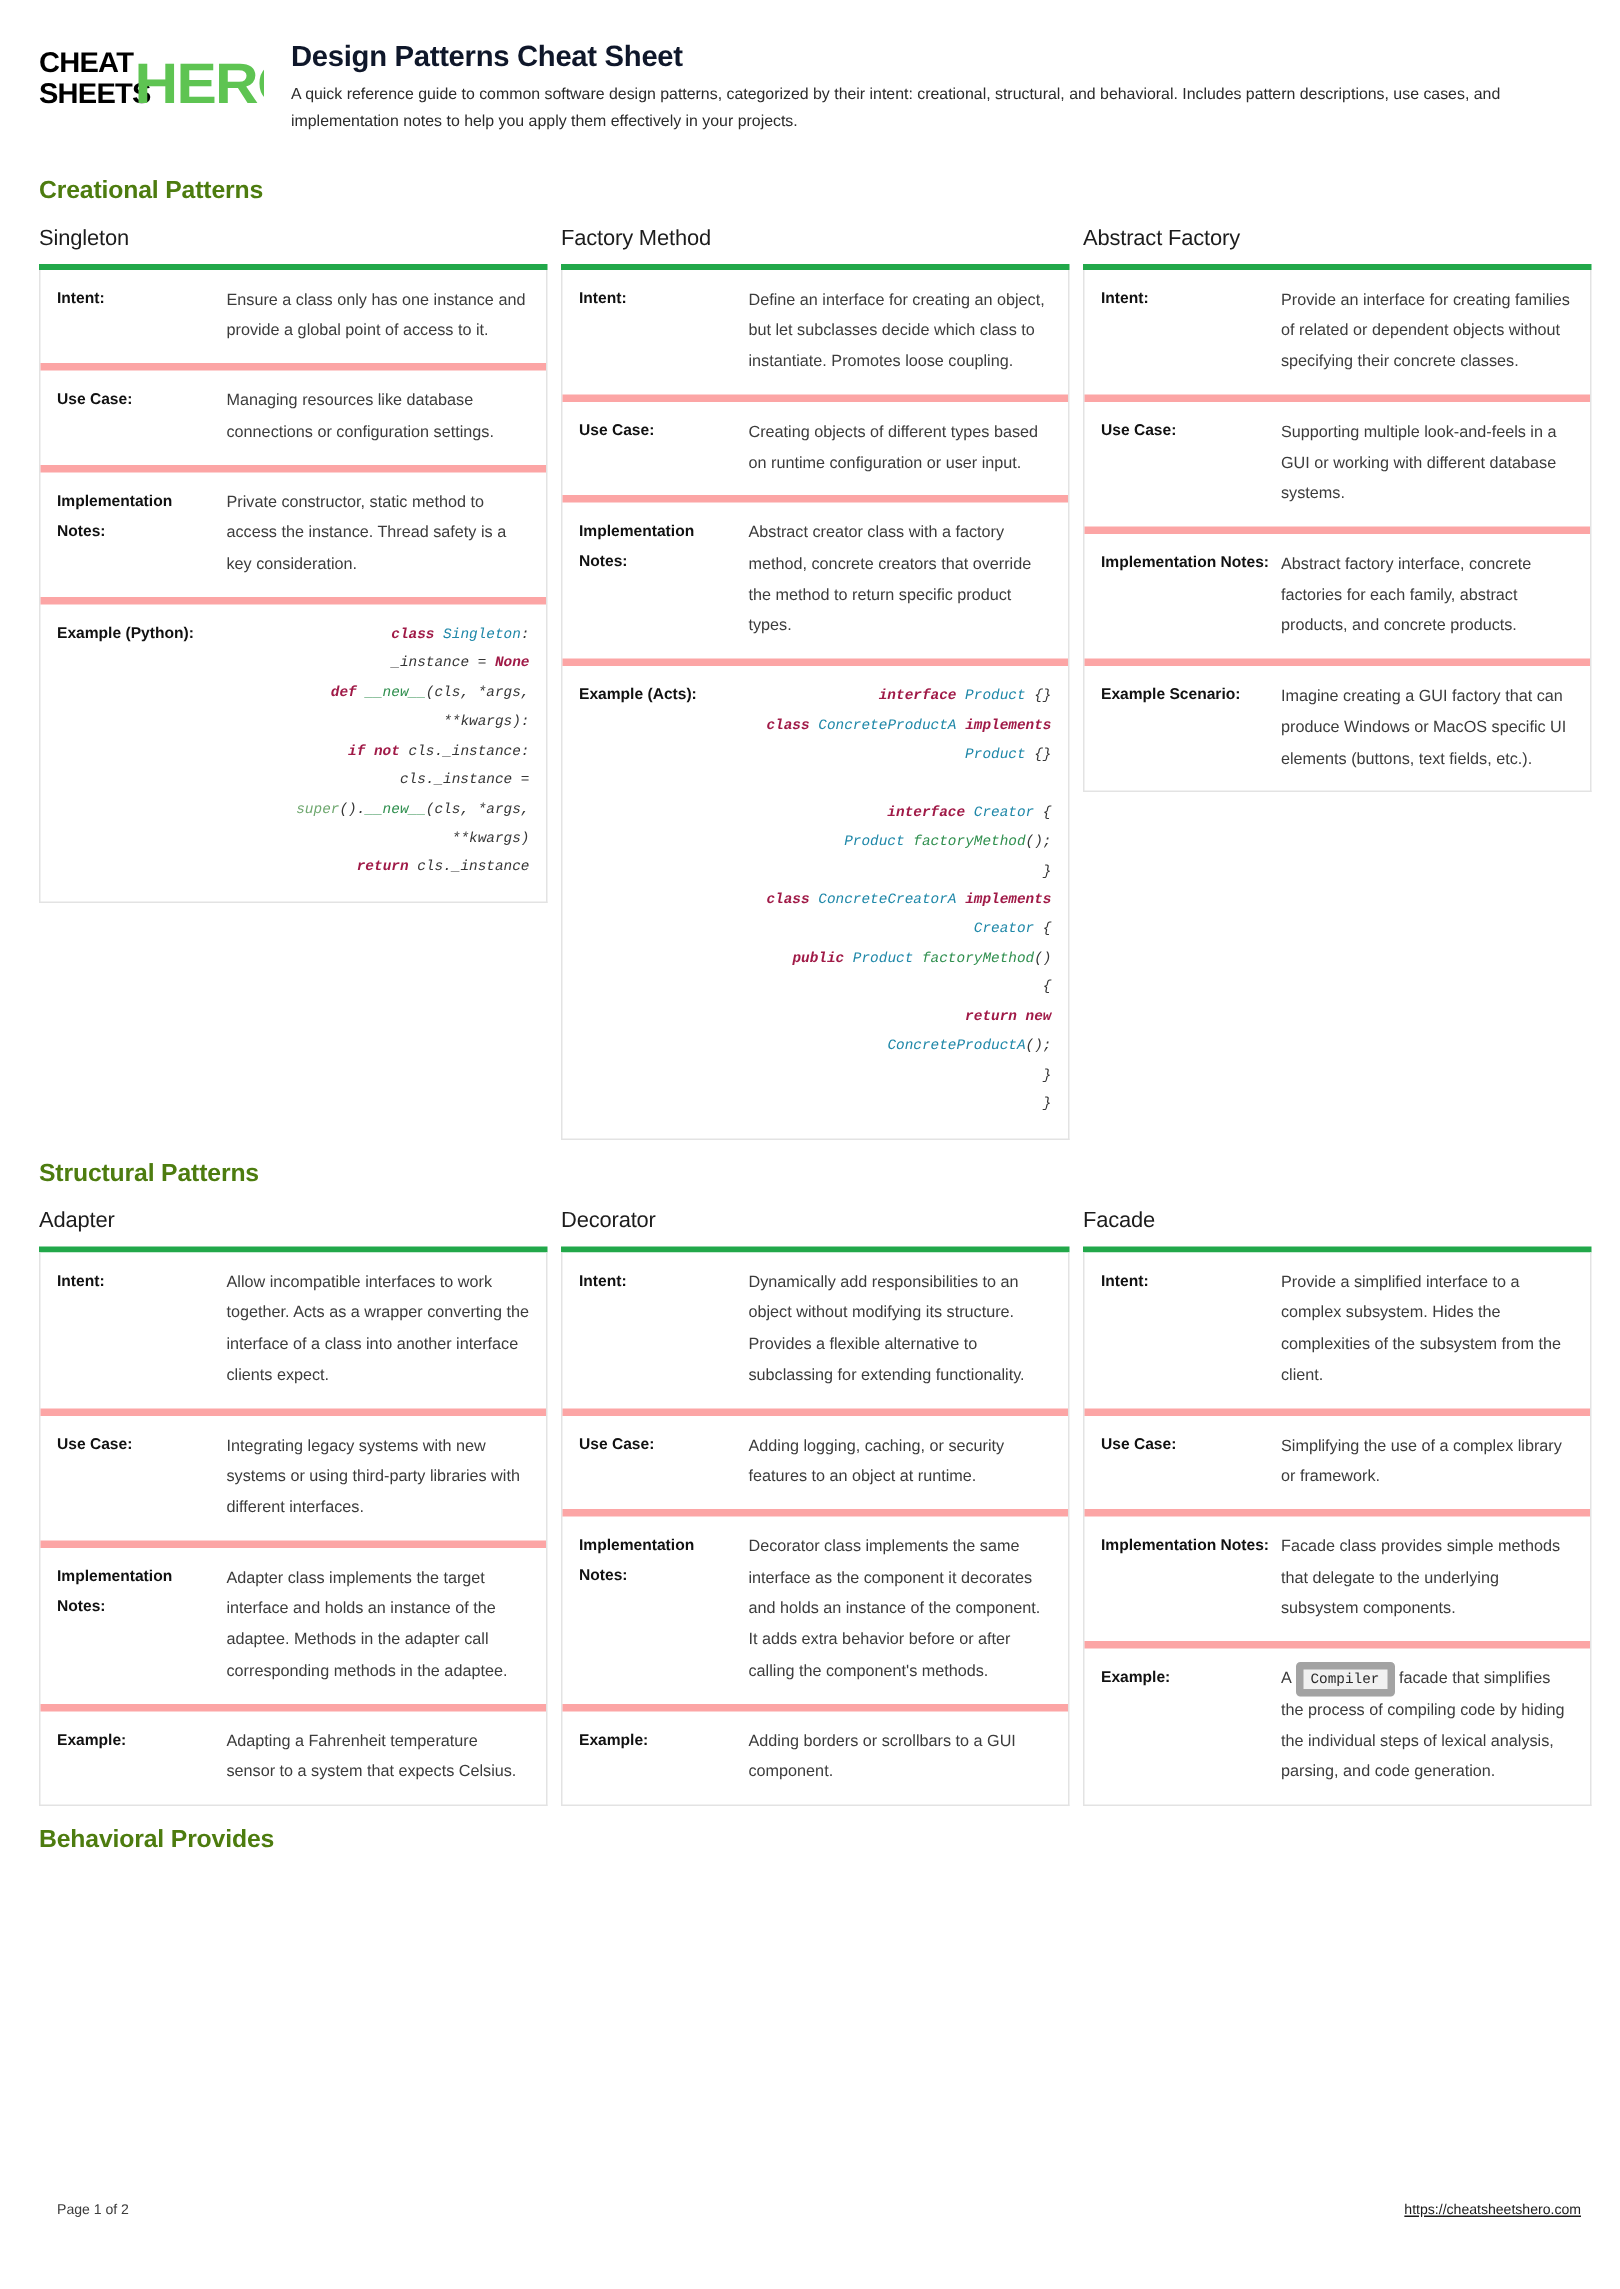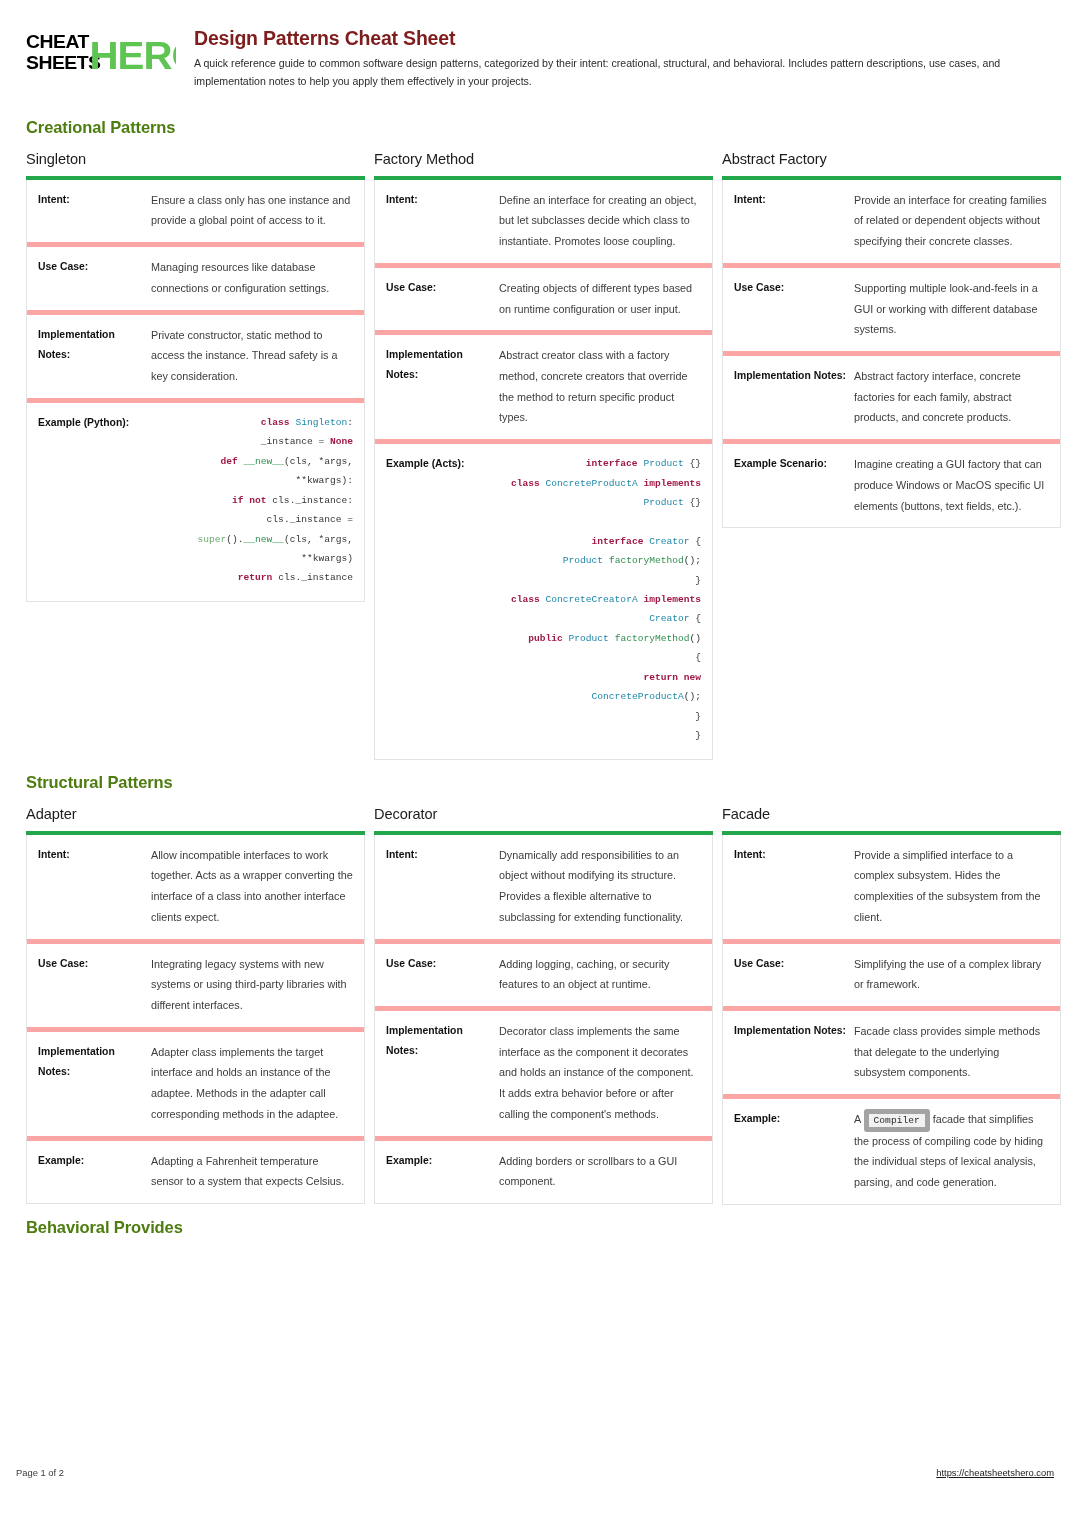"Design Patterns Cheat Sheet" .doc-title { color: #7f1d1d -> #0f172a }
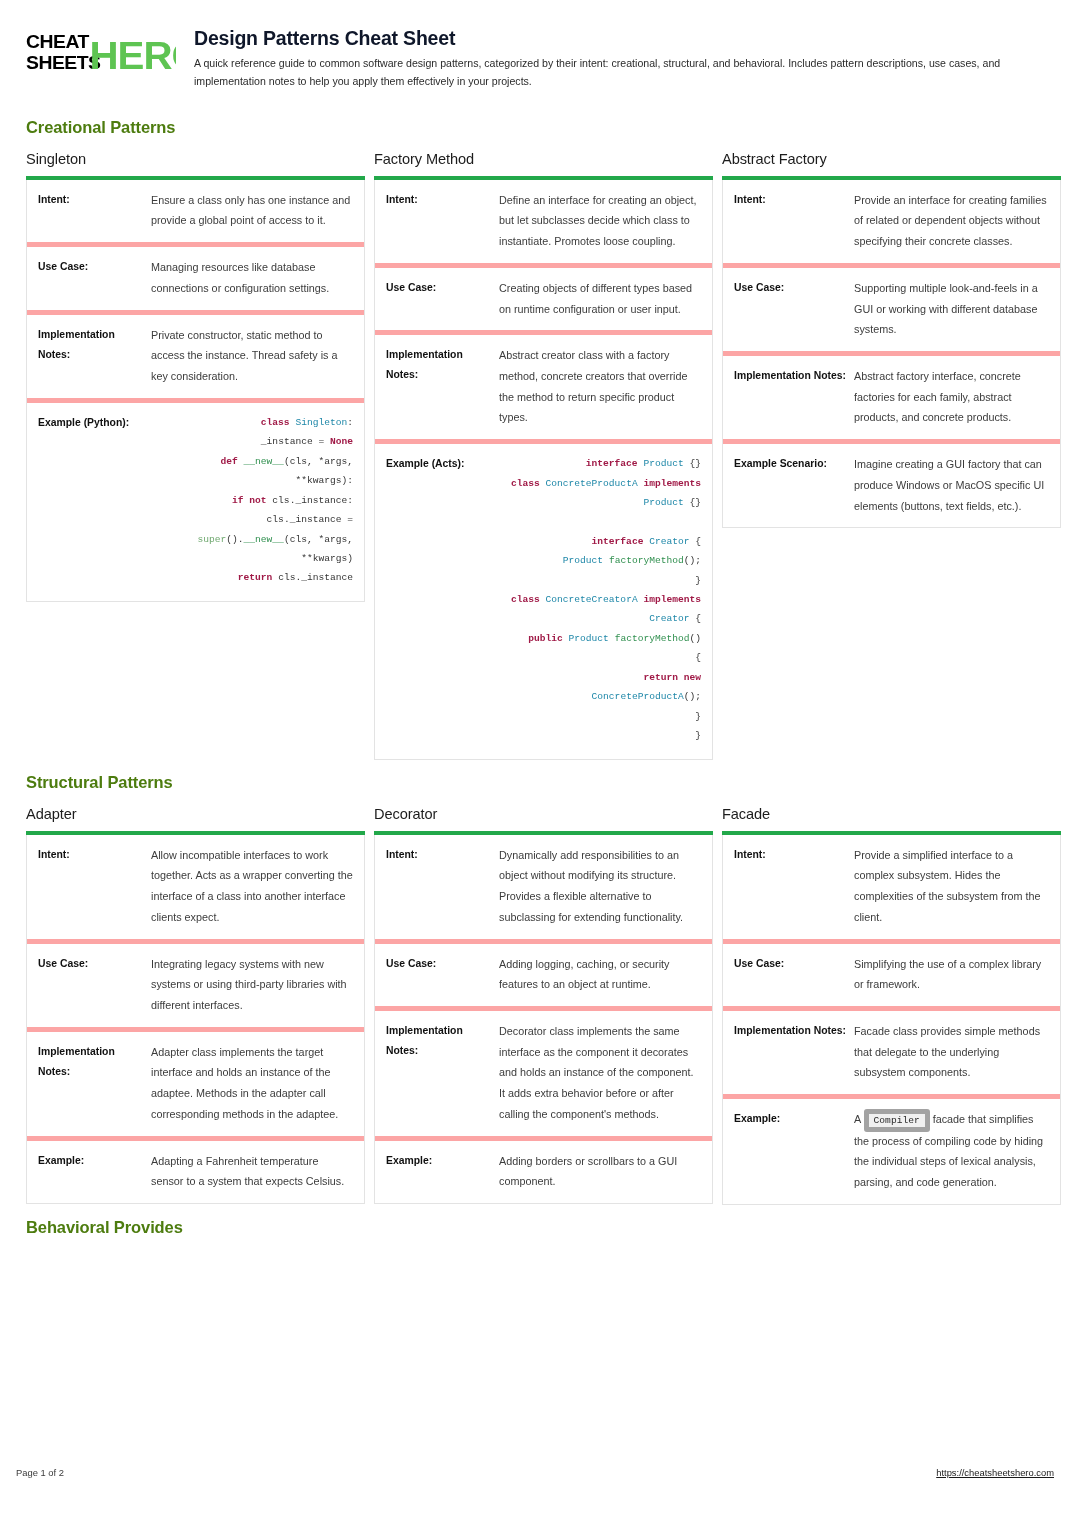"class Singleton:" .code-block { font-style: none -> italic }
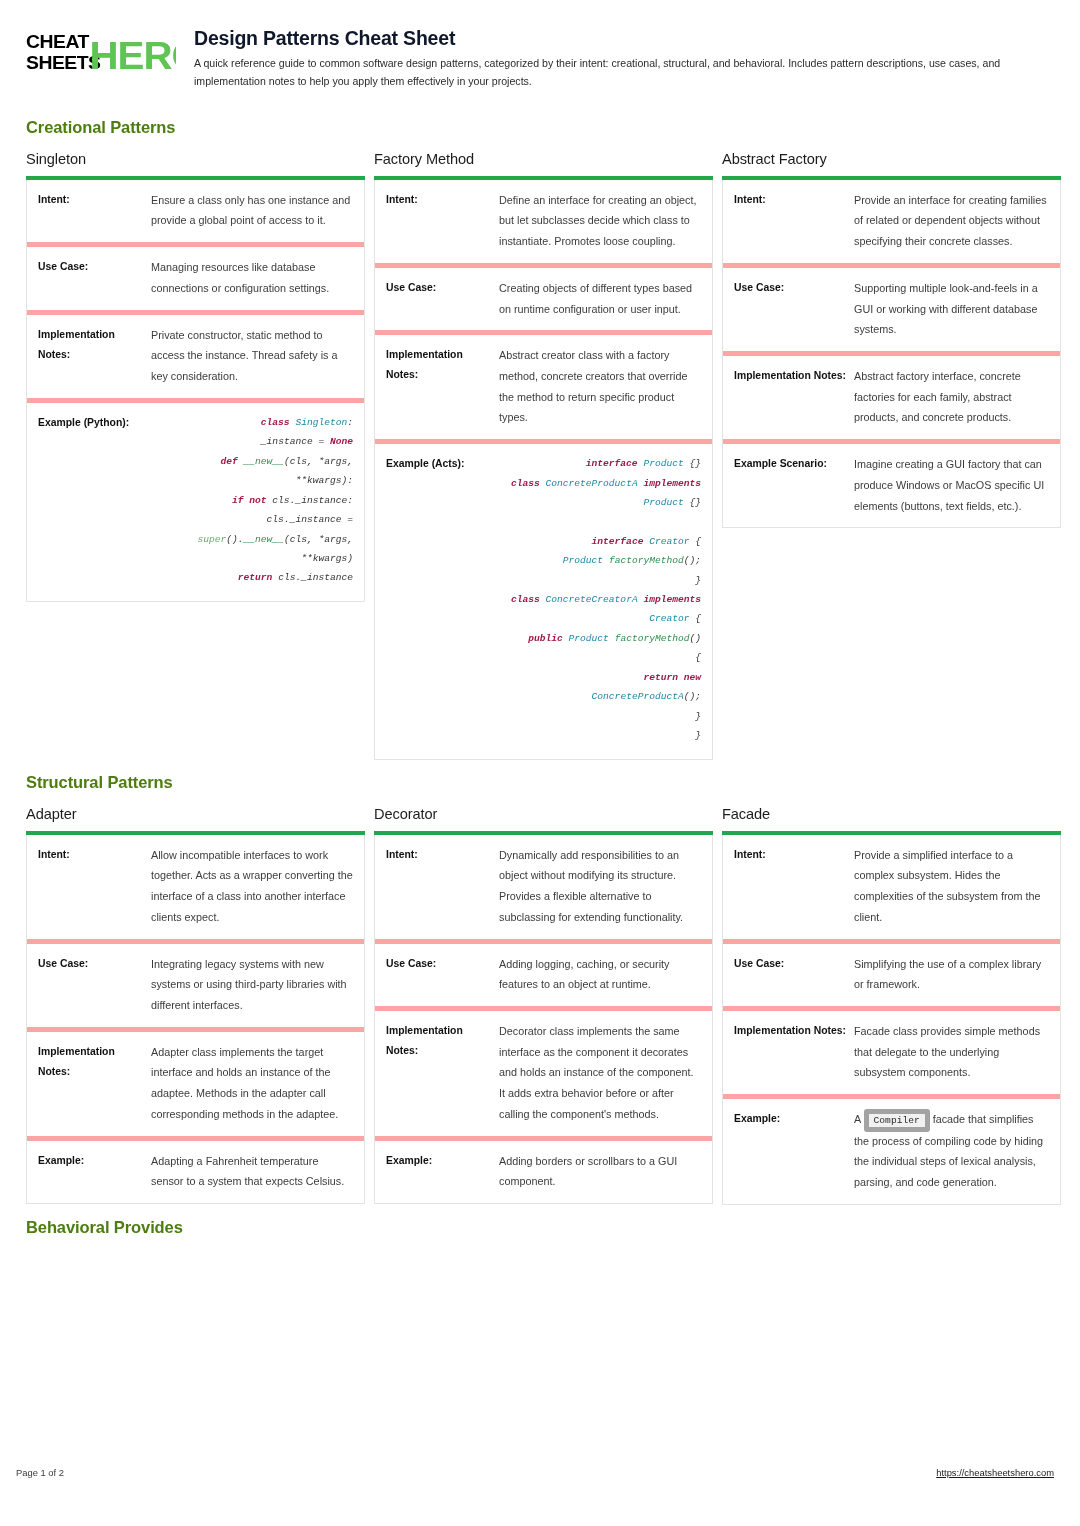"Page 1 of 2" .footer { left: 16px -> 38px }
